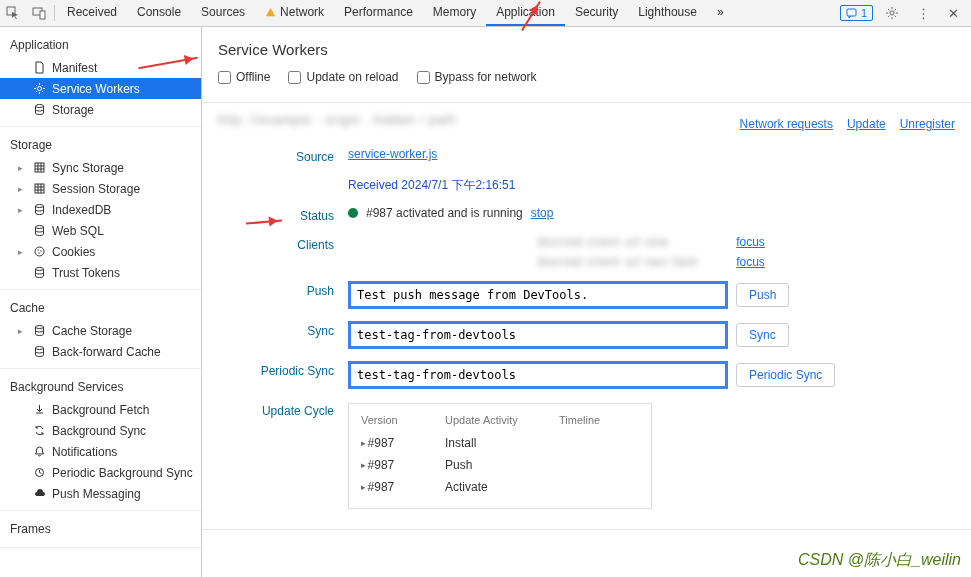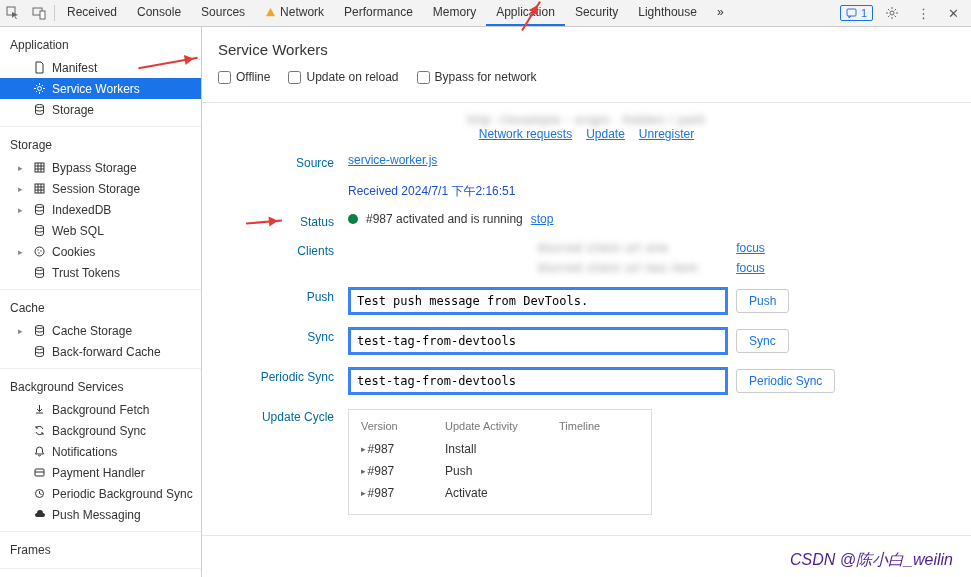"Network requests" .sw-head { flex-direction: column -> none }
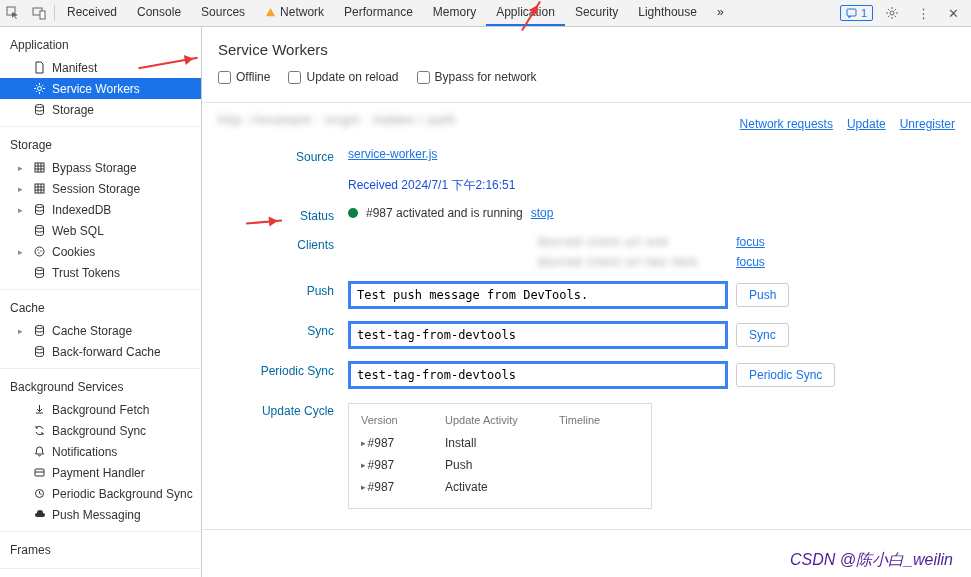"Bypass Storage" span { text: Bypass -> Sync }
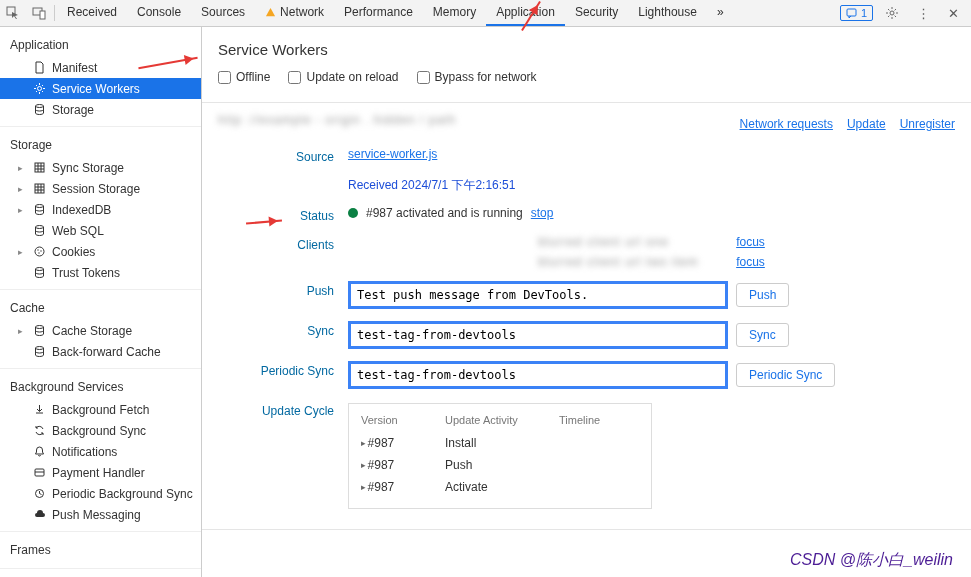"Payment Handler" div.sb-item { html: <div> <span></span> <span> <svg> <rect></rect> <path></path> </svg> </span> <span>Payment Handler</span> </div> -> none }
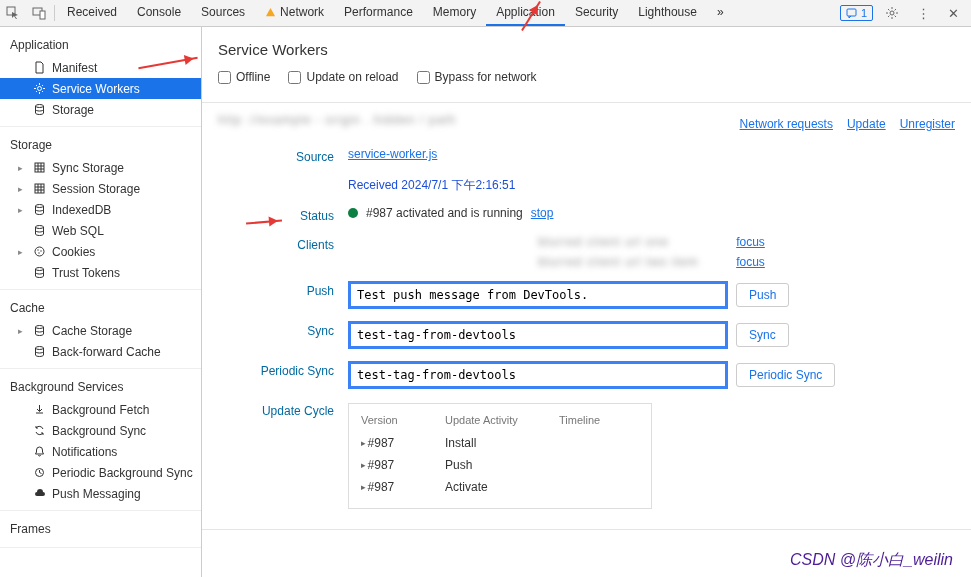"CSDN @陈小白_weilin" .watermark { color: #4c1d95 -> #4d7c0f; right: 18px -> 10px }
